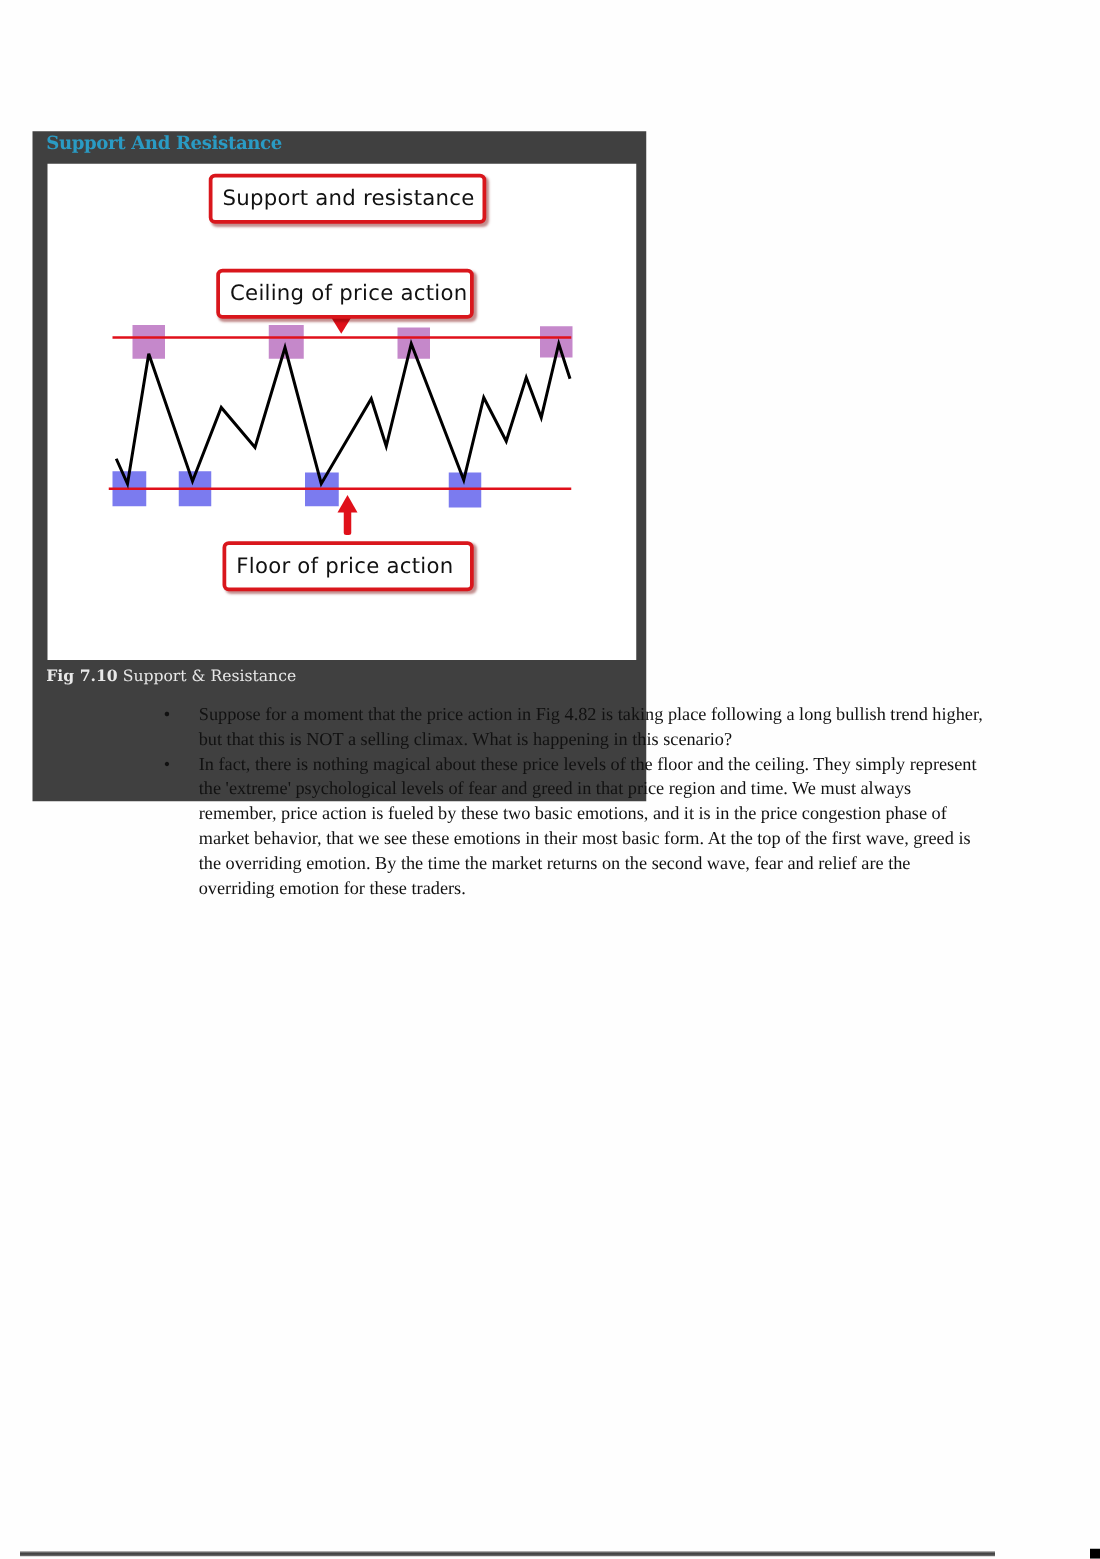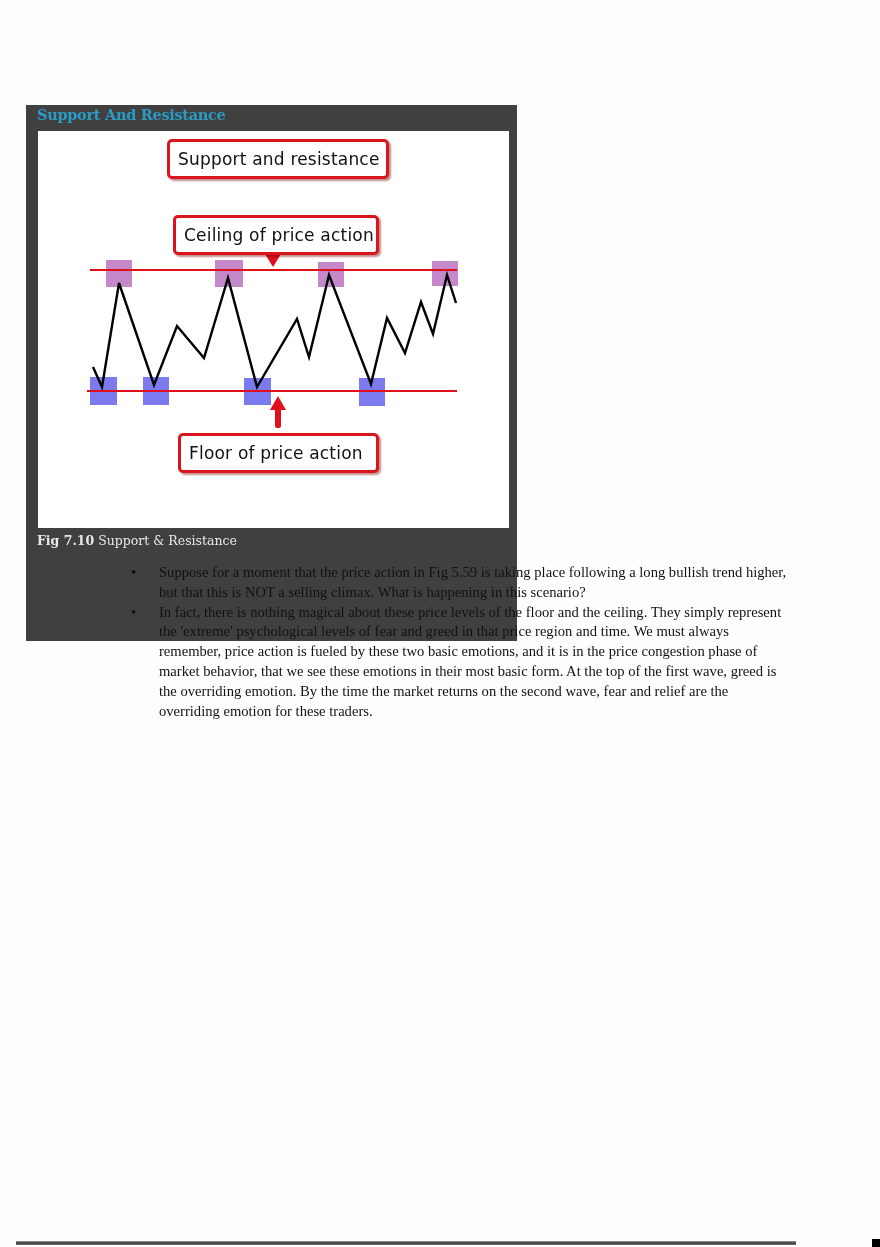"Suppose for a moment that" span { text: 5.59 -> 4.82 }
